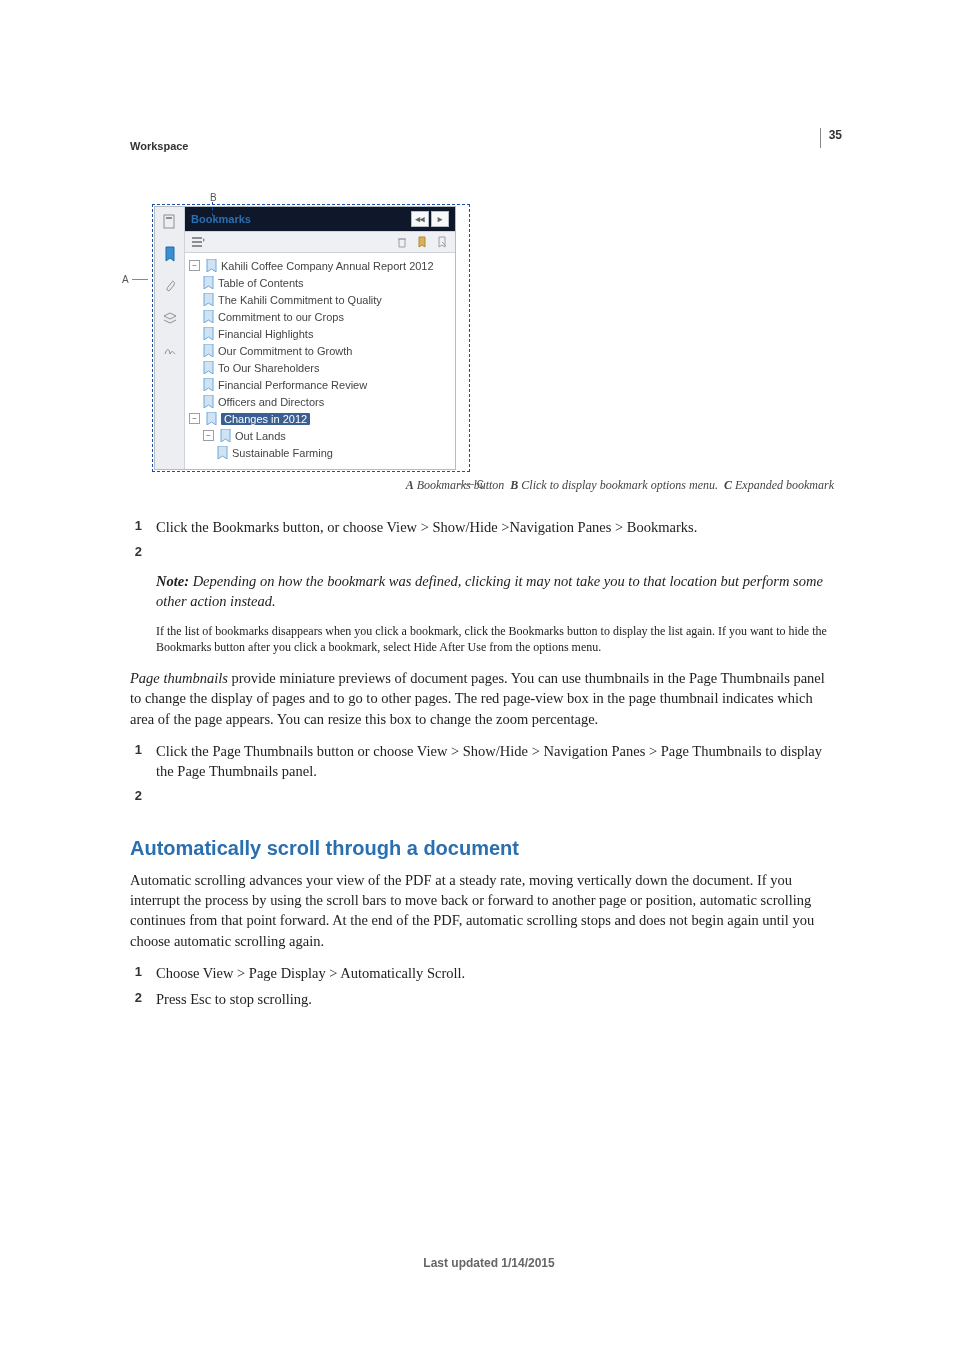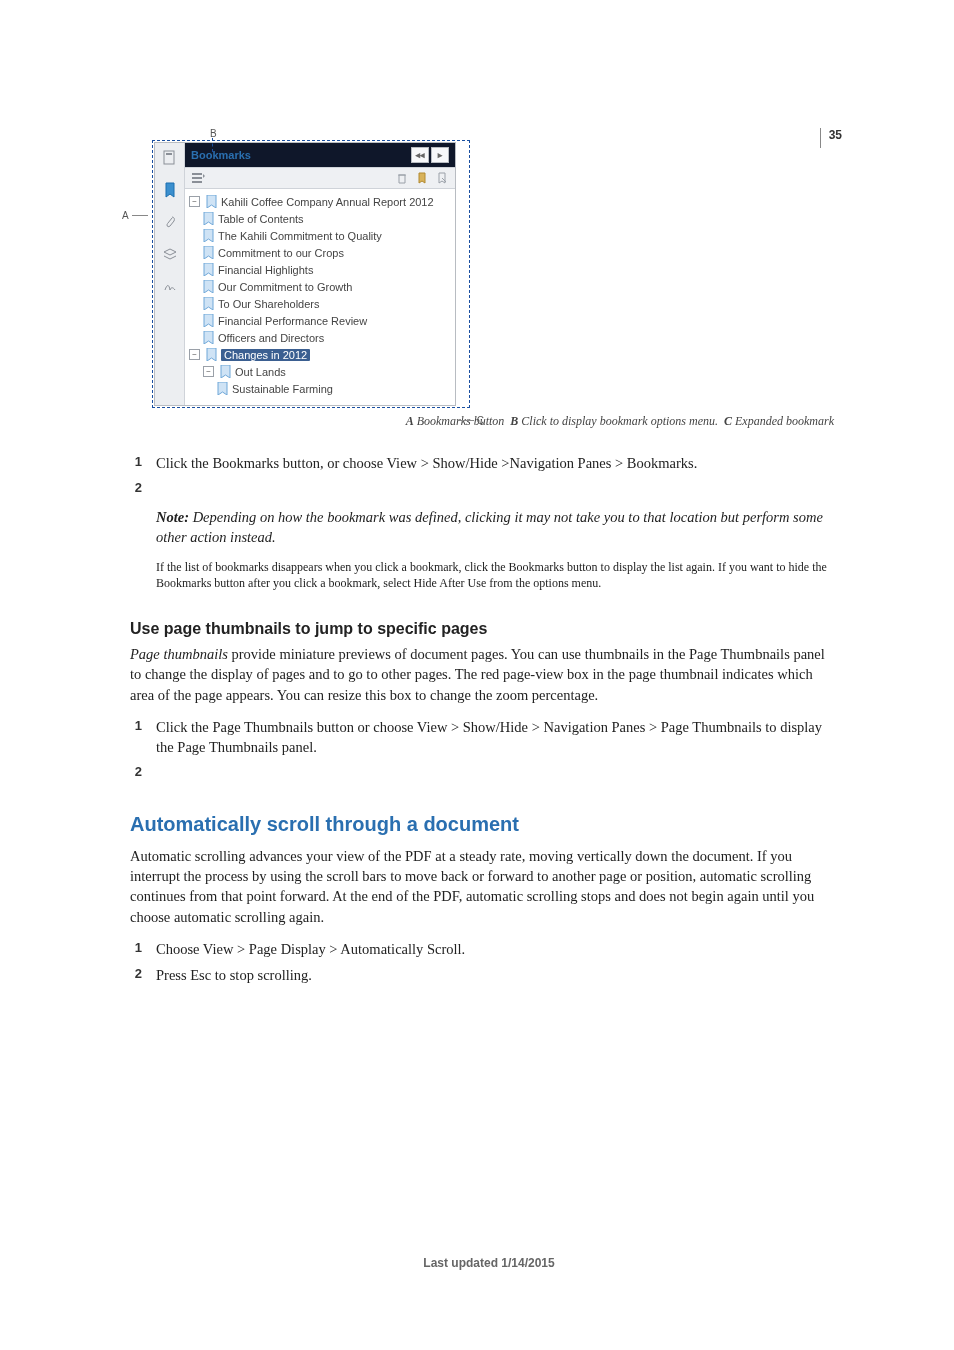"Workspace" div.section-label { html: none -> <div>Workspace</div> }
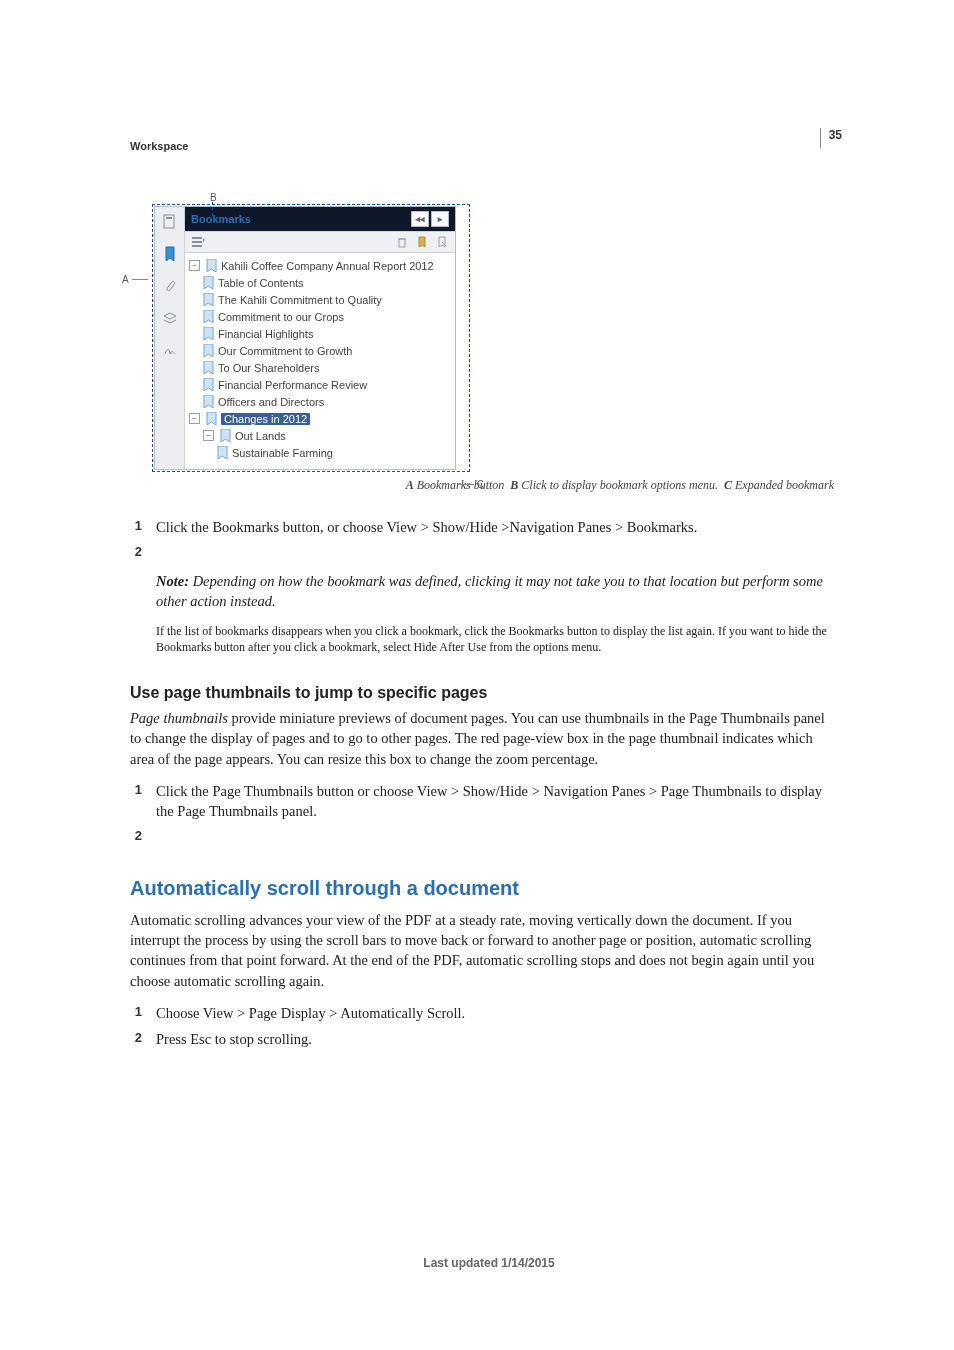"Use page thumbnails to jump" h3.subhead { html: <h3>Use page thumbnails to jump to specific pages</h3> -> none }
